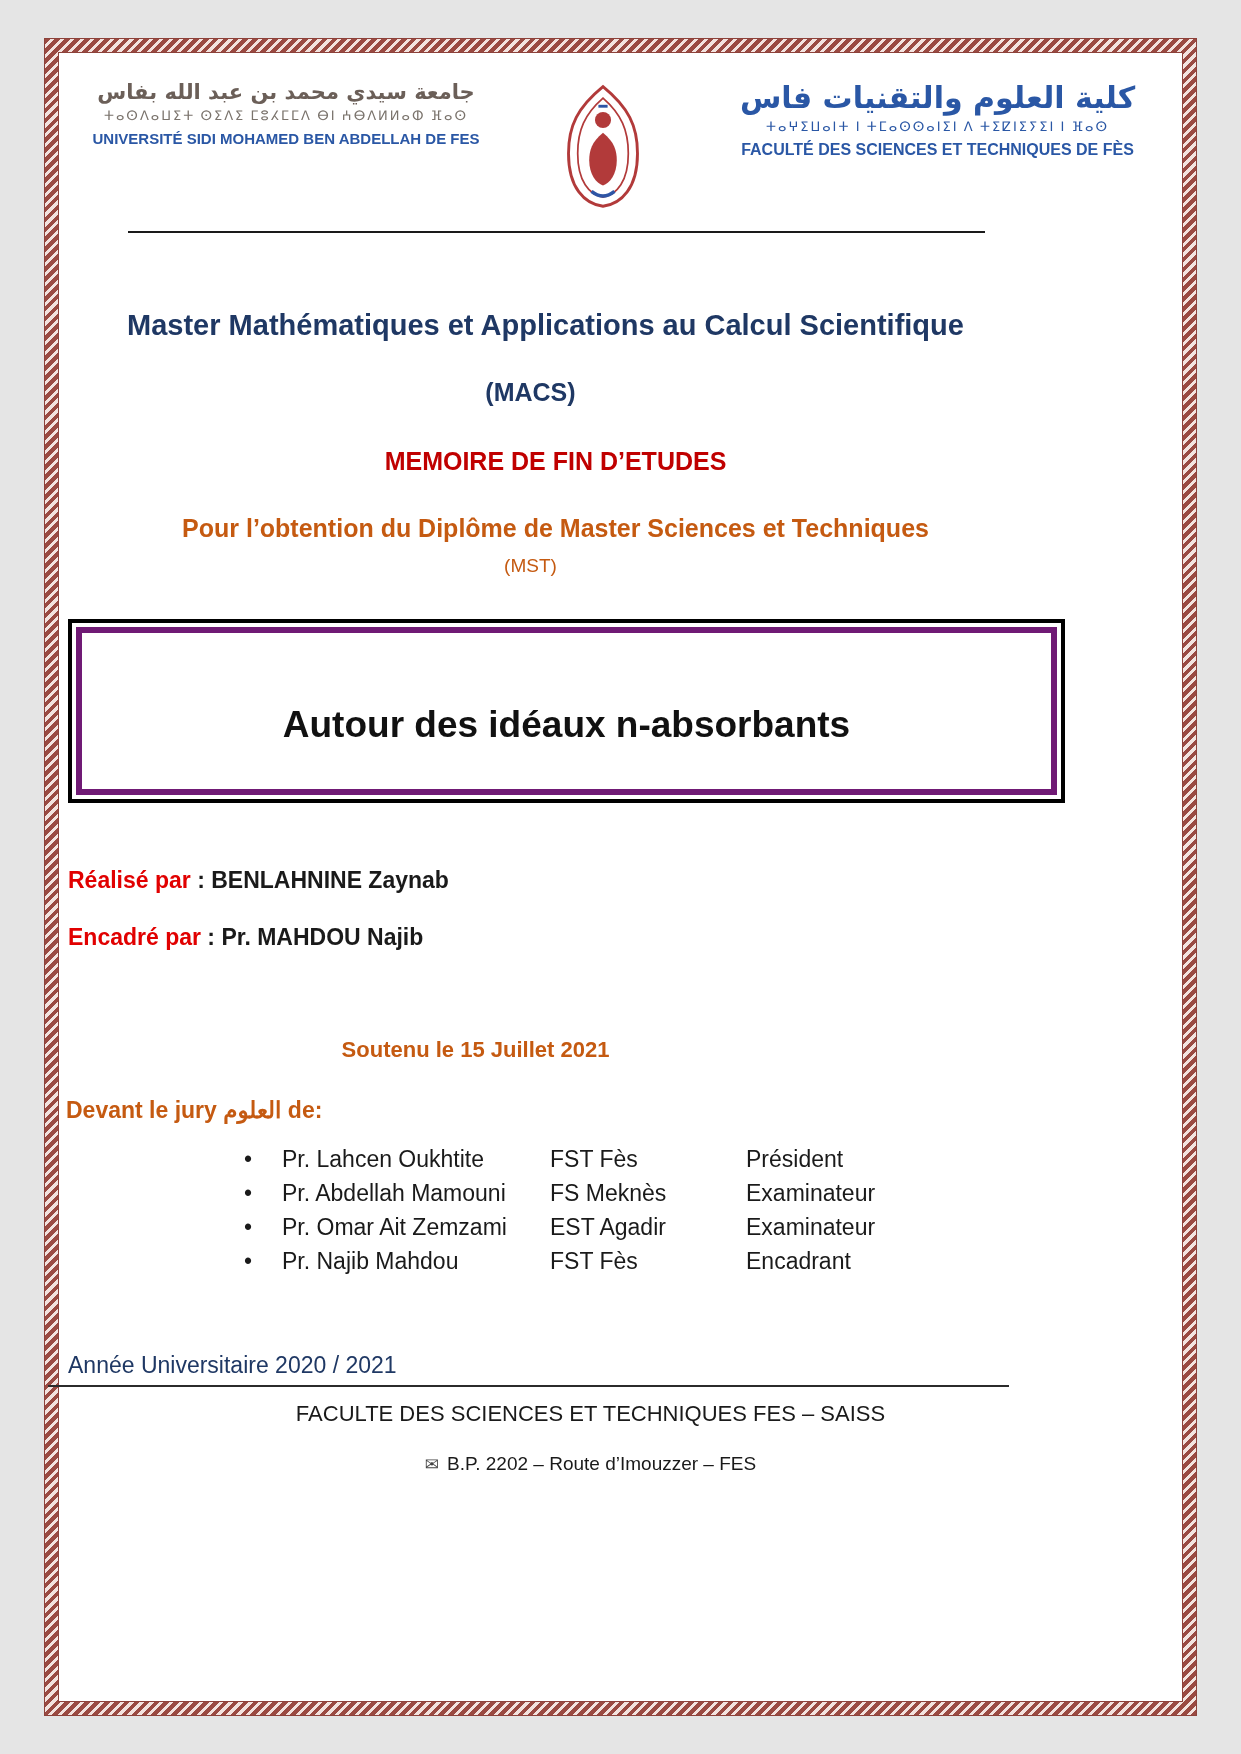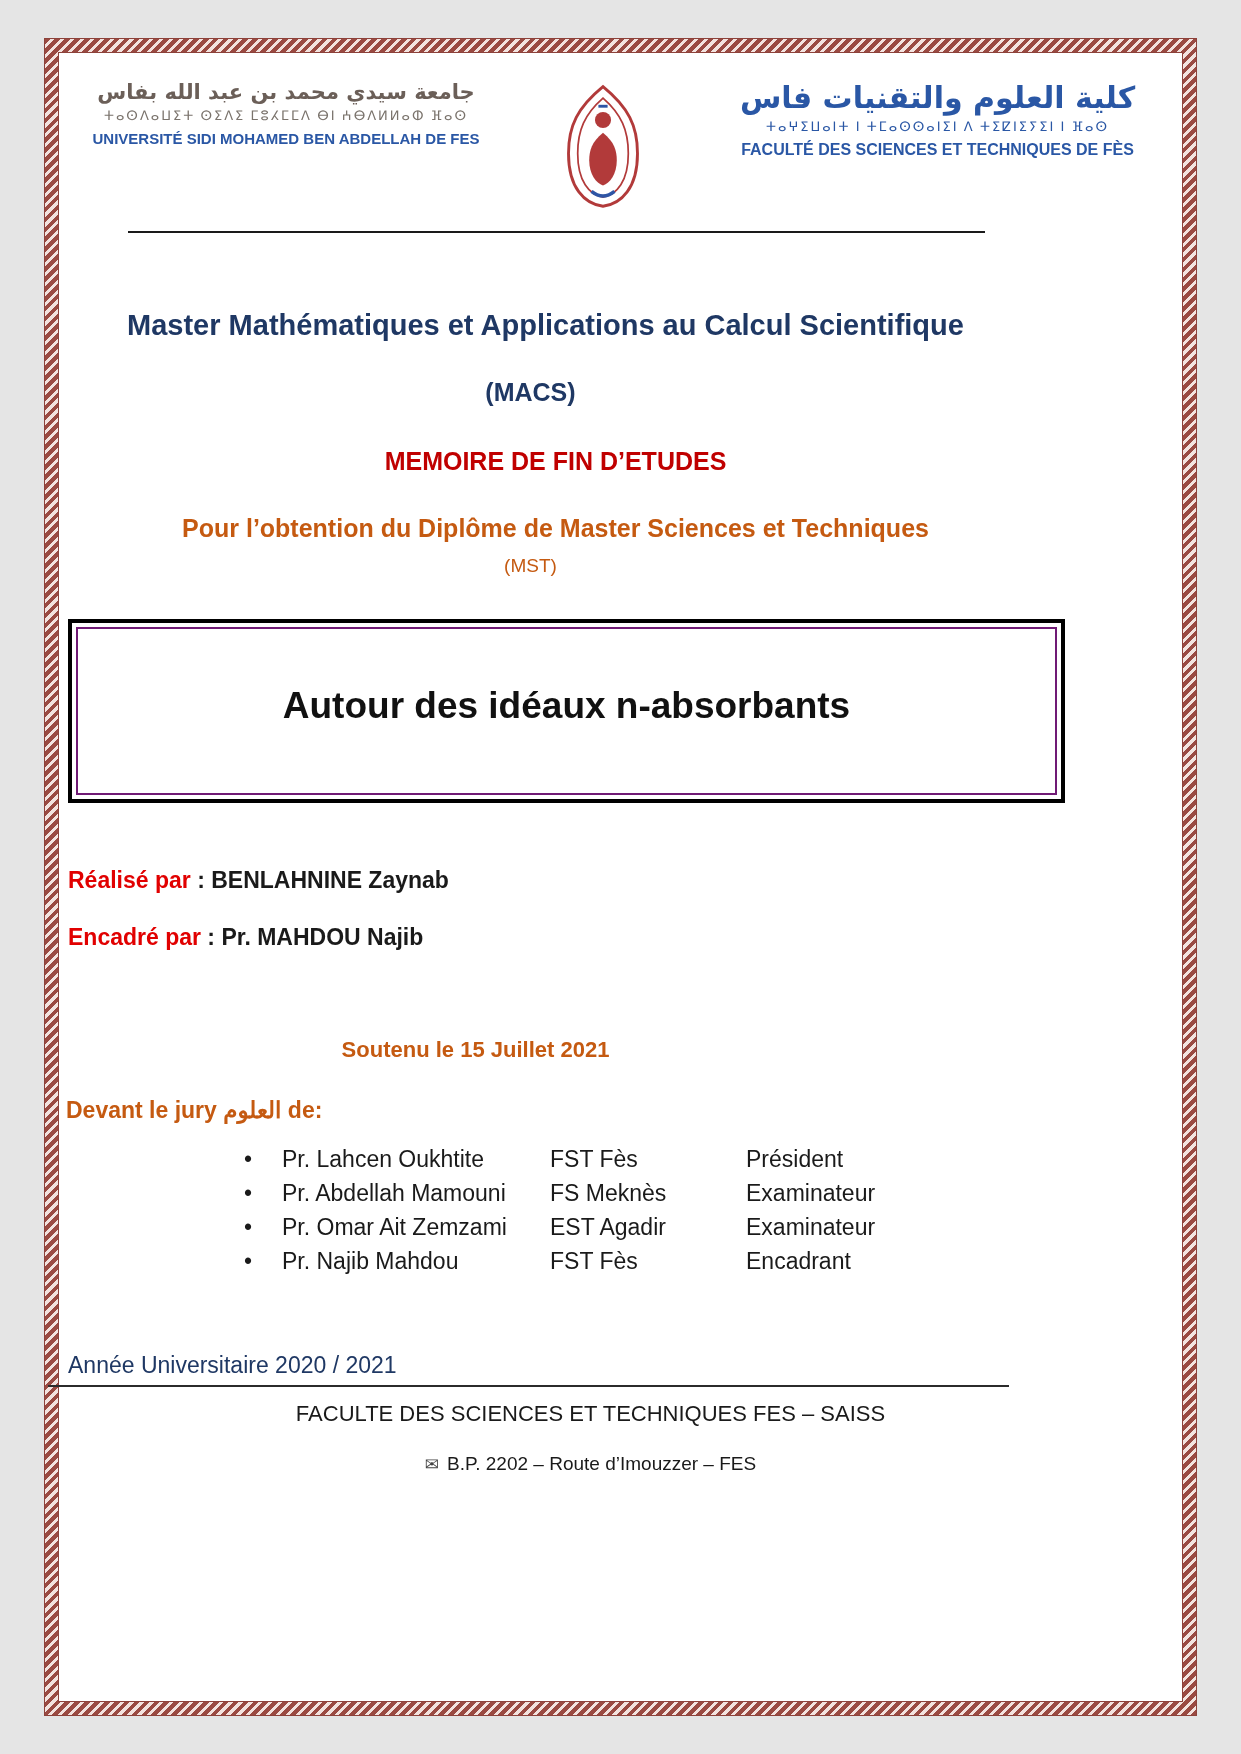"Autour des idéaux n-absorbants" .title-box-inner { border: 2px solid #701a75 -> 6px solid #701a75; padding-top: 56px -> 71px }
